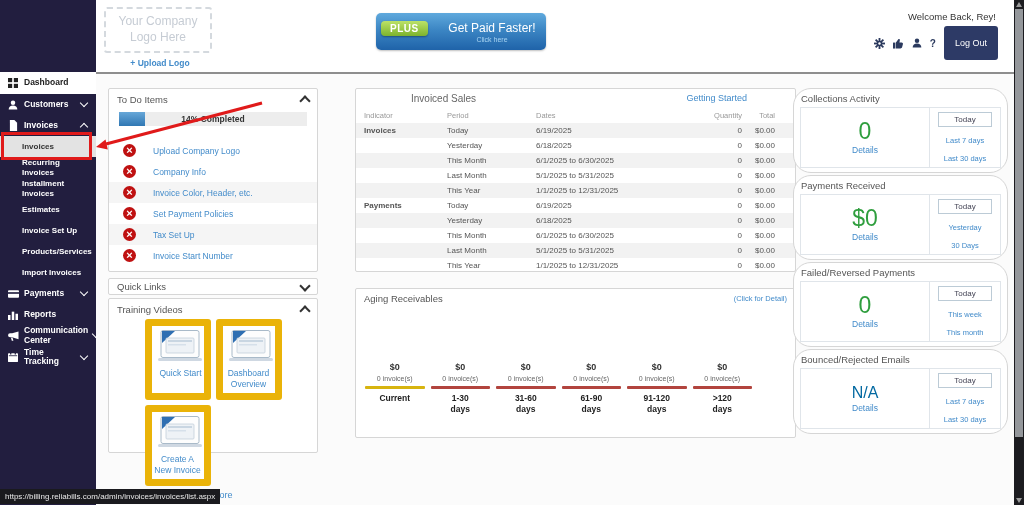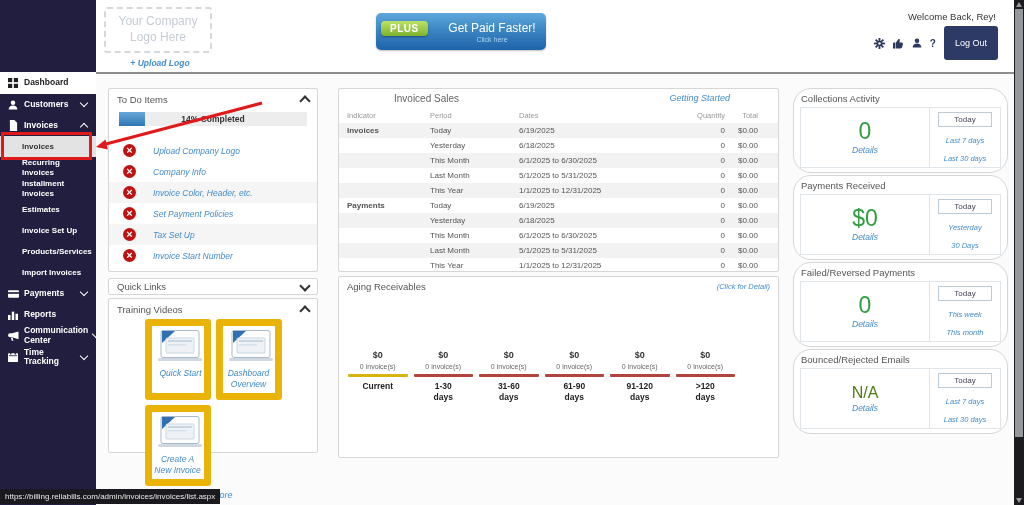"+ Upload Logo" .link { font-style: italic -> none }
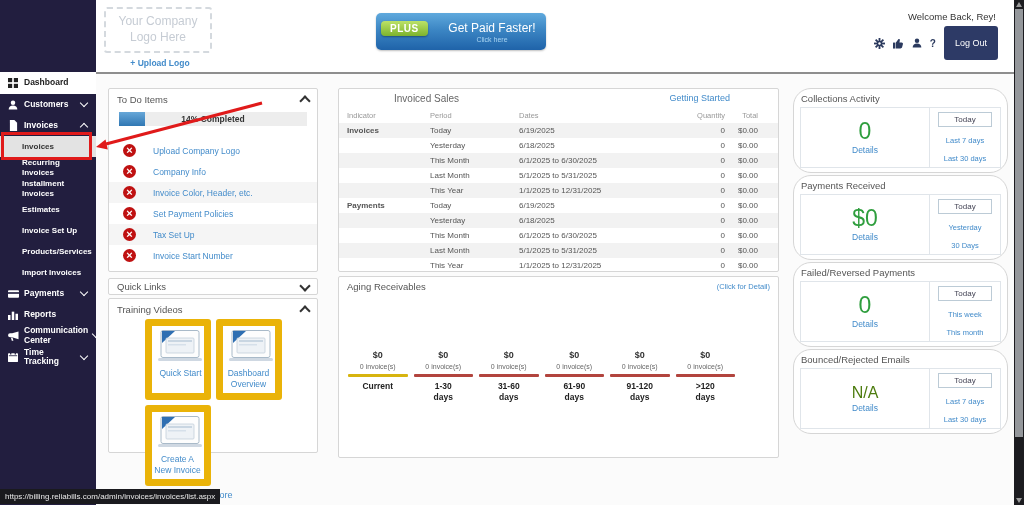"Invoiced Sales" .col-mid { left: 242px -> 259px }
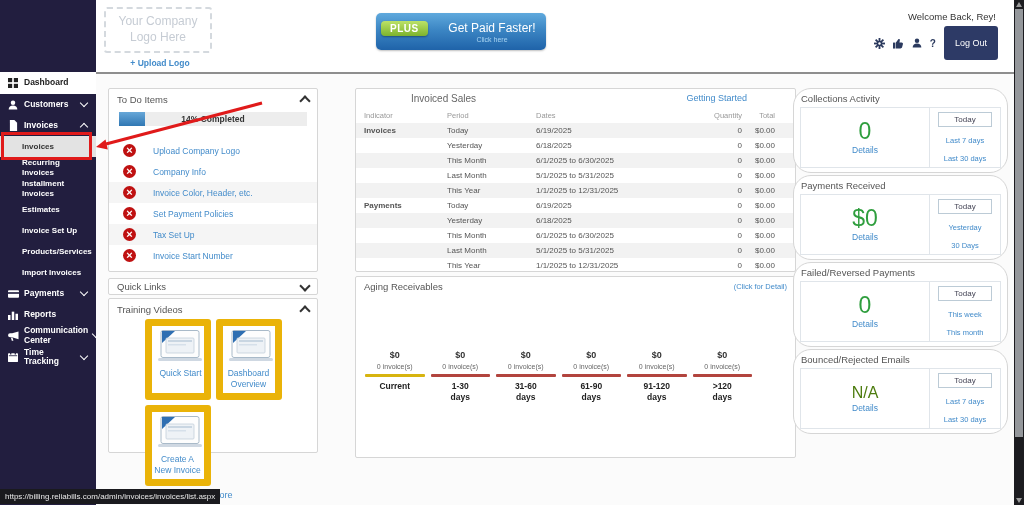"Aging Receivables" .aging-panel { height: 182px -> 150px; margin-top: 4px -> 16px }
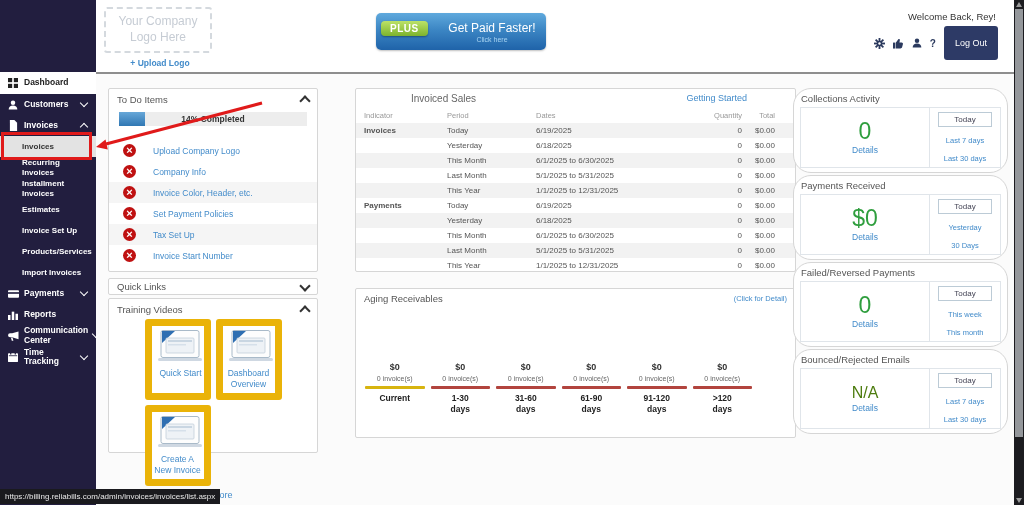"N/A" .stat-value { color: #4d7c0f -> #0369a1 }
